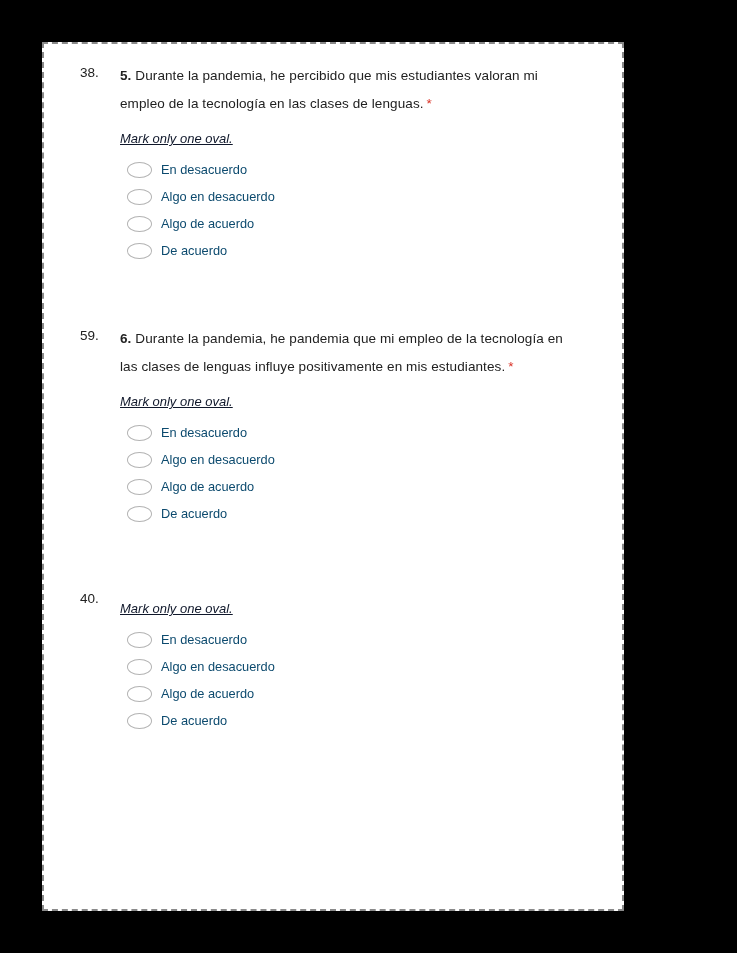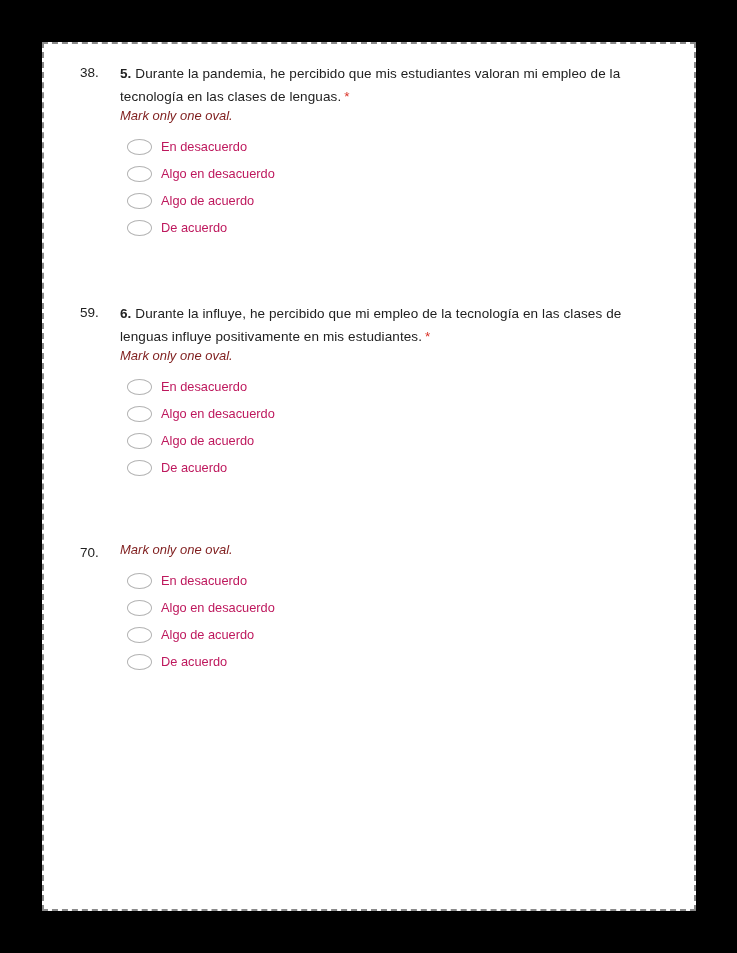"38." .paper { width: 654px -> 582px }
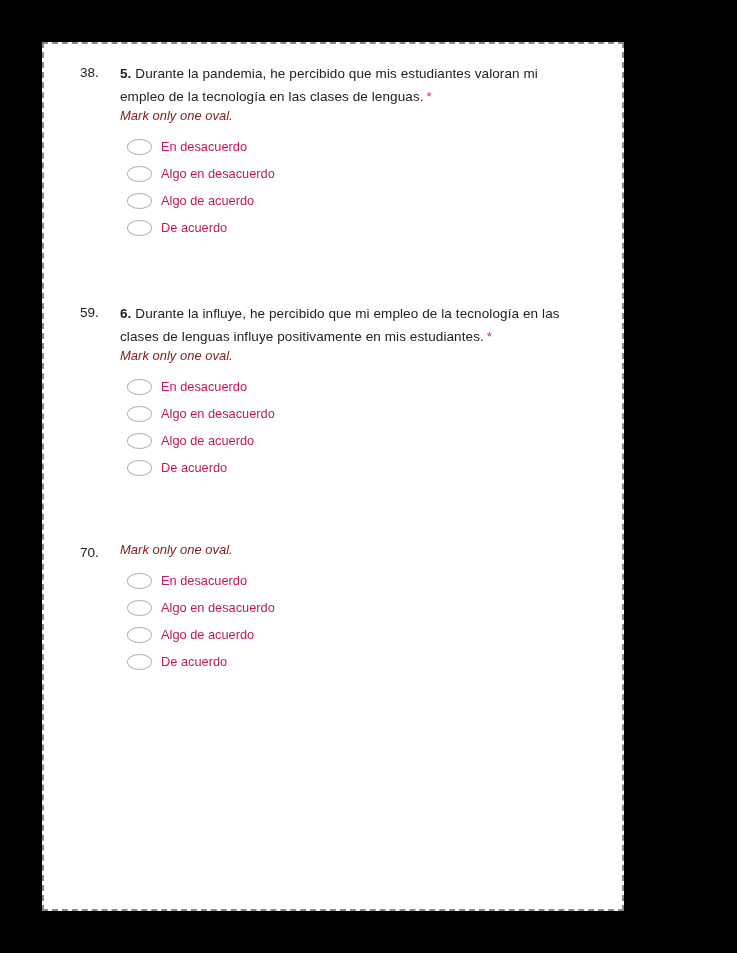"5. Durante la pandemia, he" .q-text { line-height: 23px -> 28px }
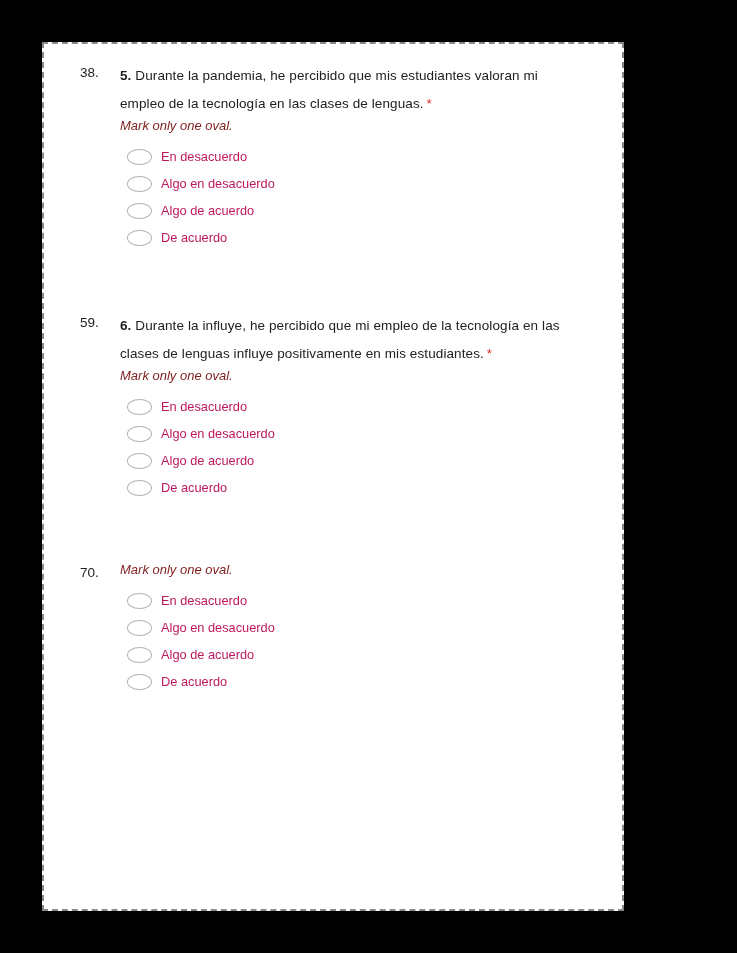"Mark only one oval." .q-instruction { color: #7f1d1d -> #0f172a; margin-top: none -> 13px; text-decoration: none -> underline }
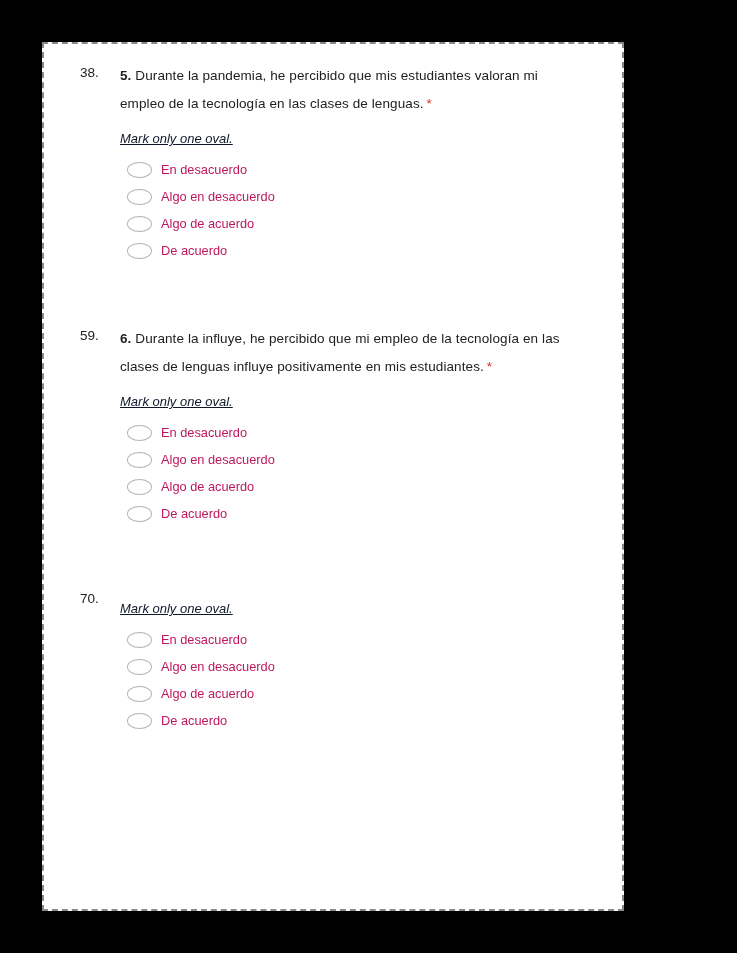"En desacuerdo" .option-label { color: #be185d -> #0c4a6e }
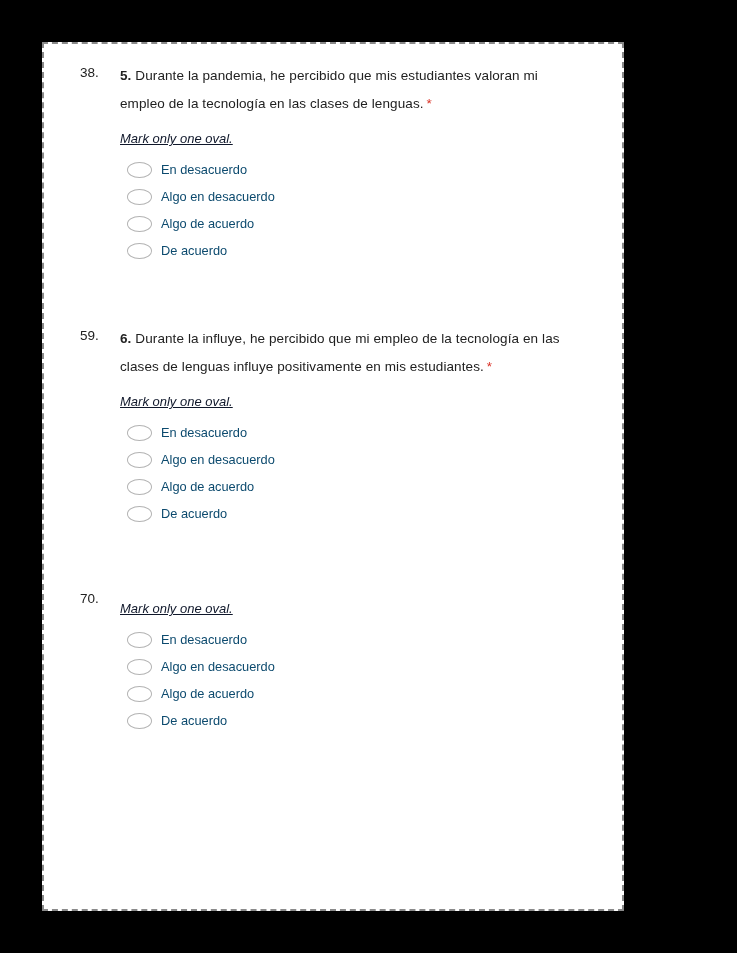"Durante la influye, he percibido" span.q-main { text: influye, he percibido -> pandemia, he pandemia }
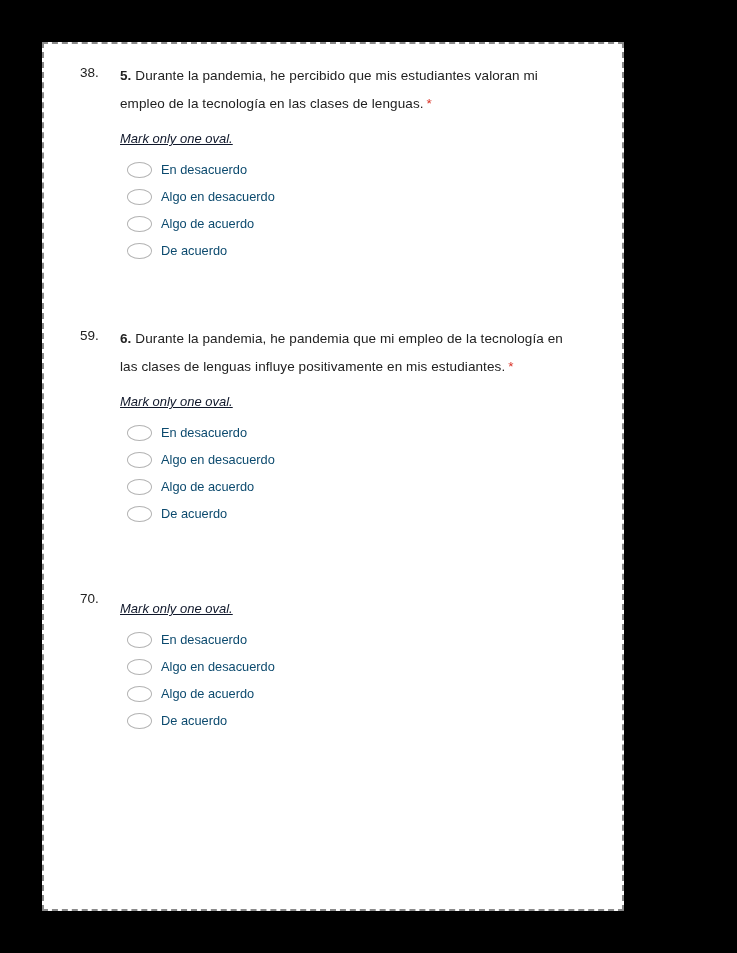"70." div.q-number { text: 70 -> 40 }
